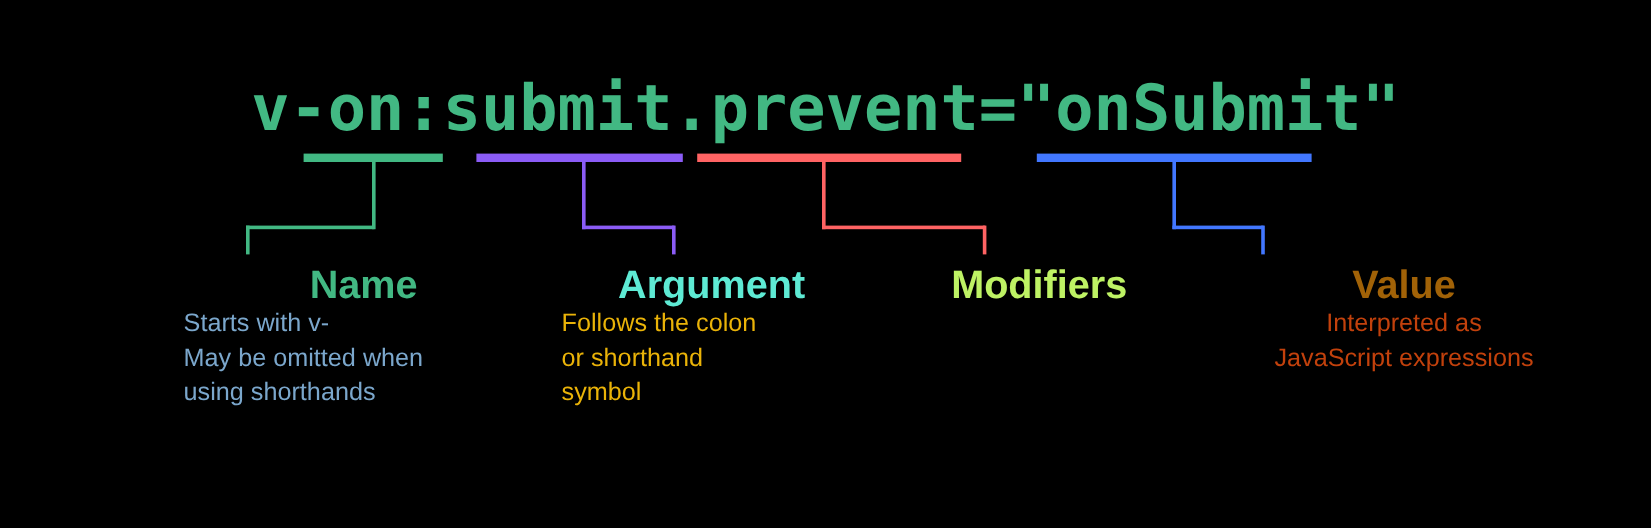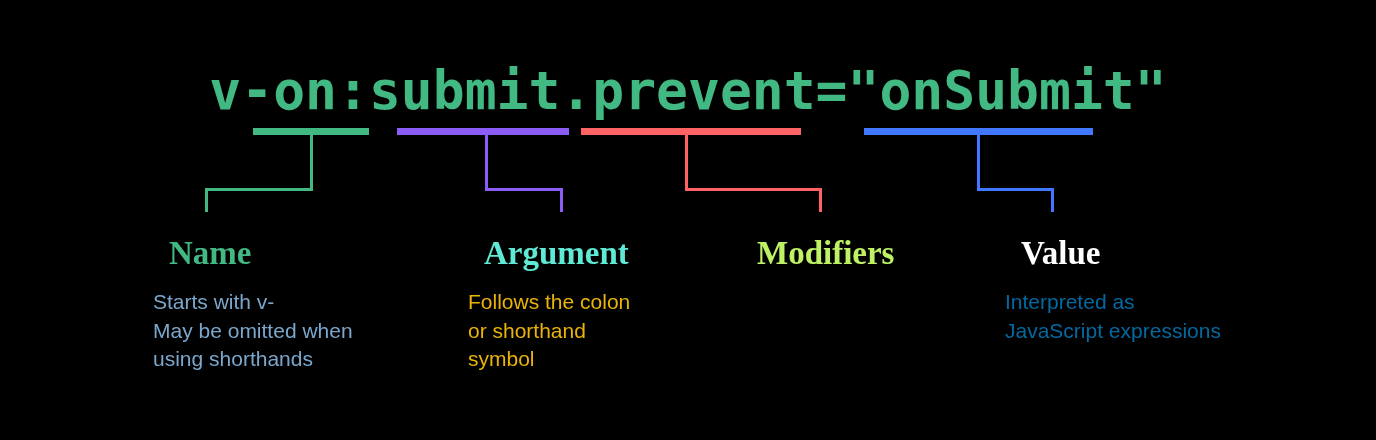"Name" .block .heading { font-family: Liberation Serif, serif -> Liberation Sans, sans-serif; margin: 16px -> 0; text-align: none -> center }
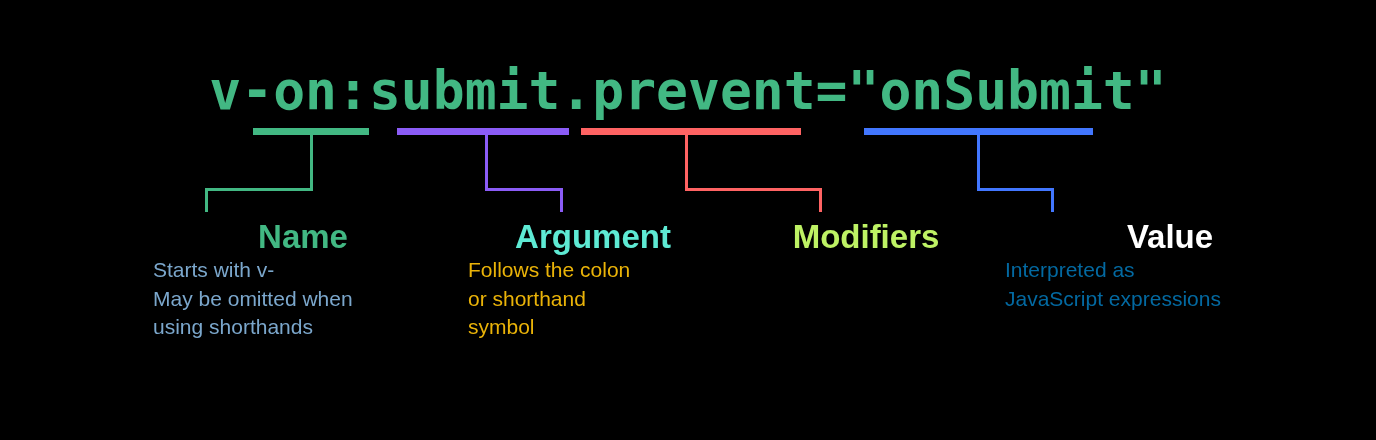"Value" div.heading { color: #ffffff -> #a16207 }
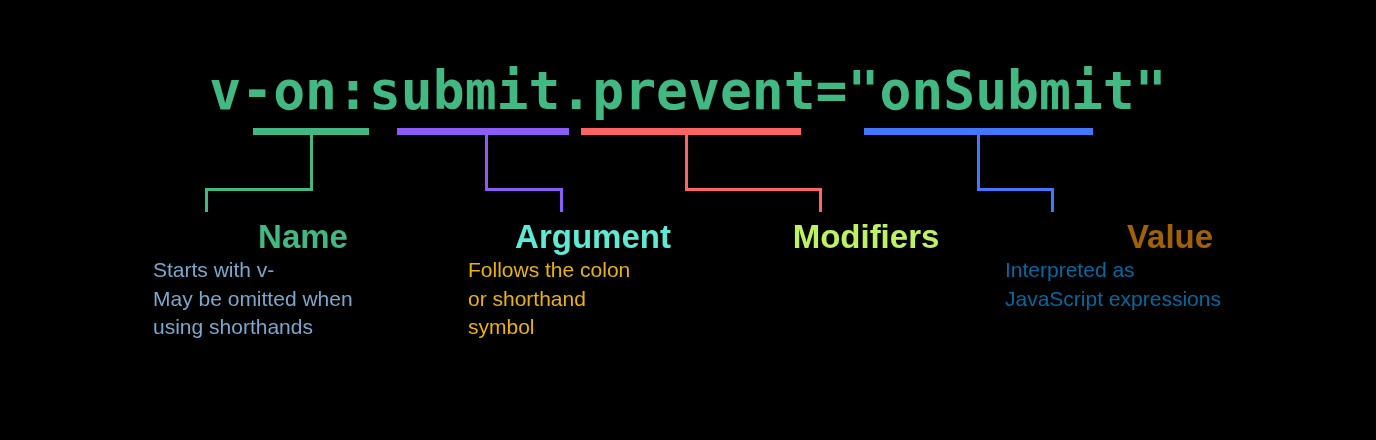"Interpreted as" div.desc { color: #0369a1 -> #c2410c; text-align: none -> center }
